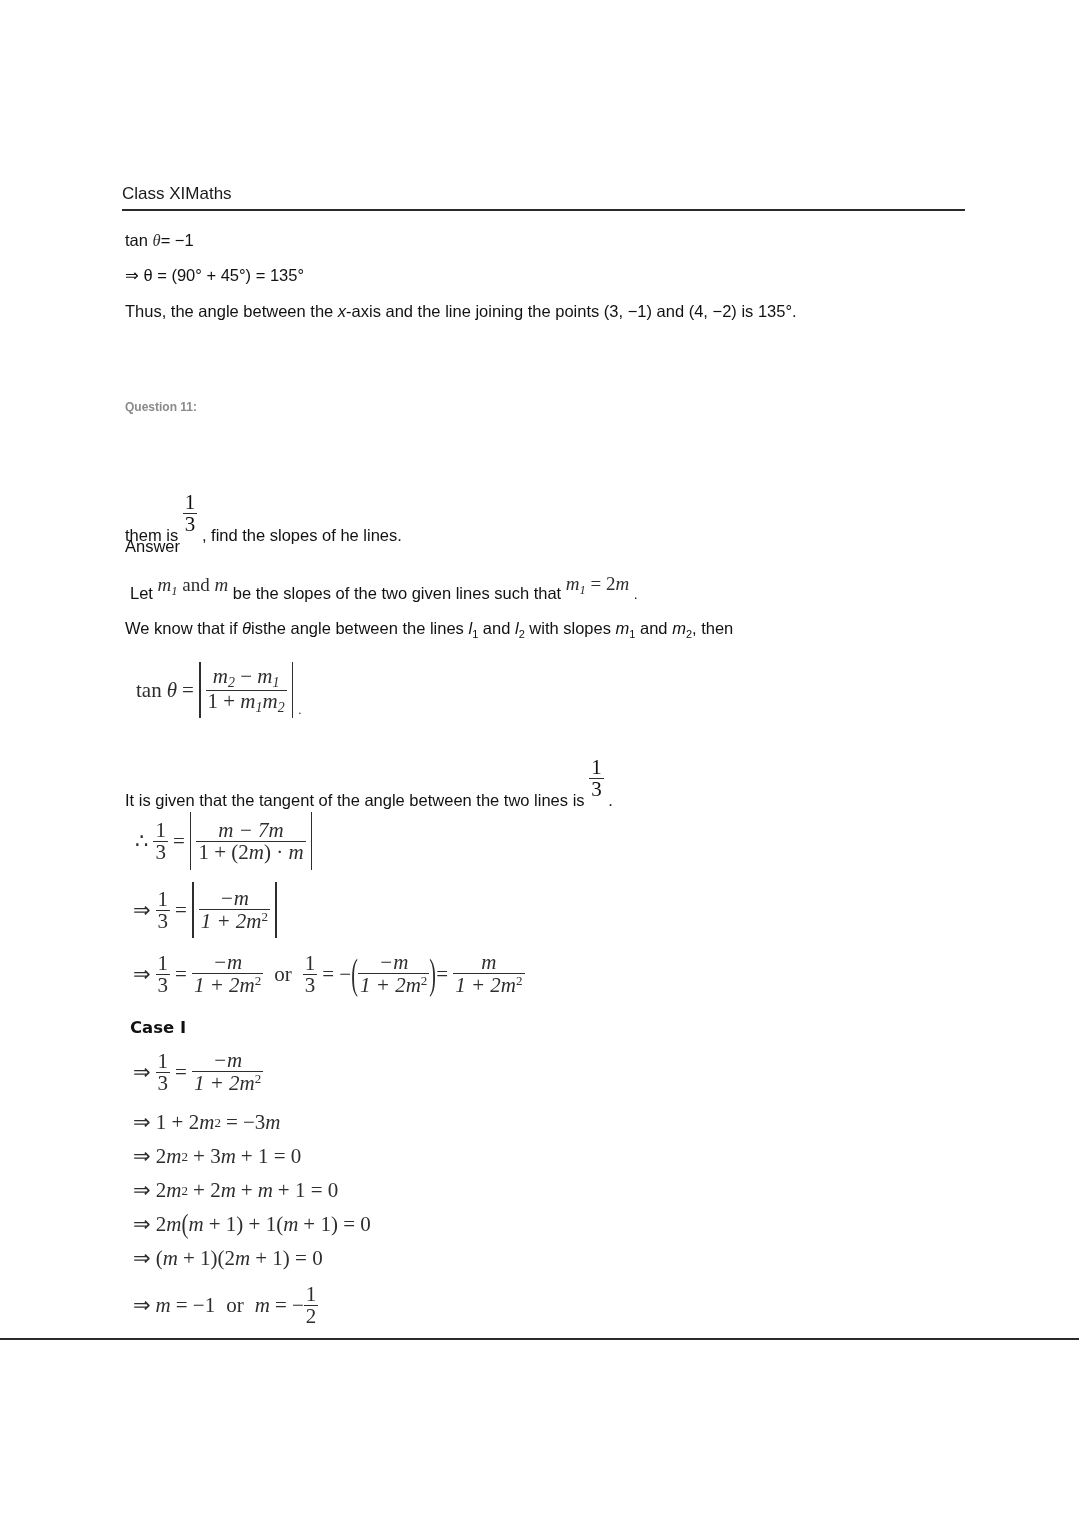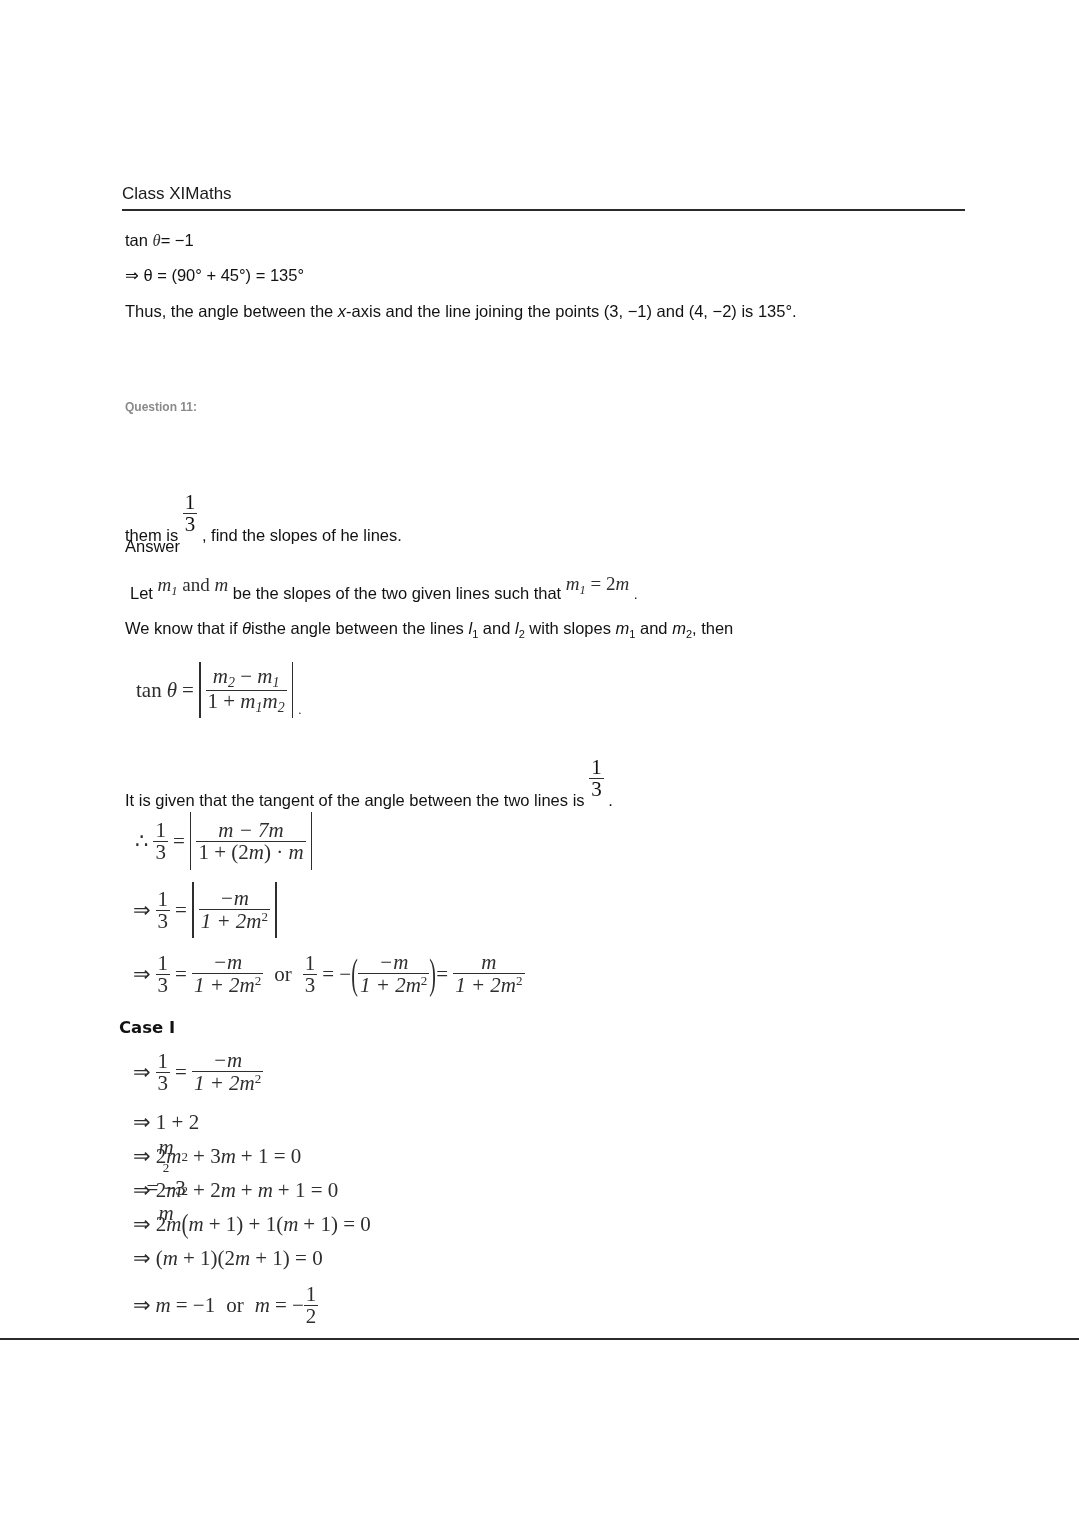"Case I" div.case-label { left: 119px -> 130px }
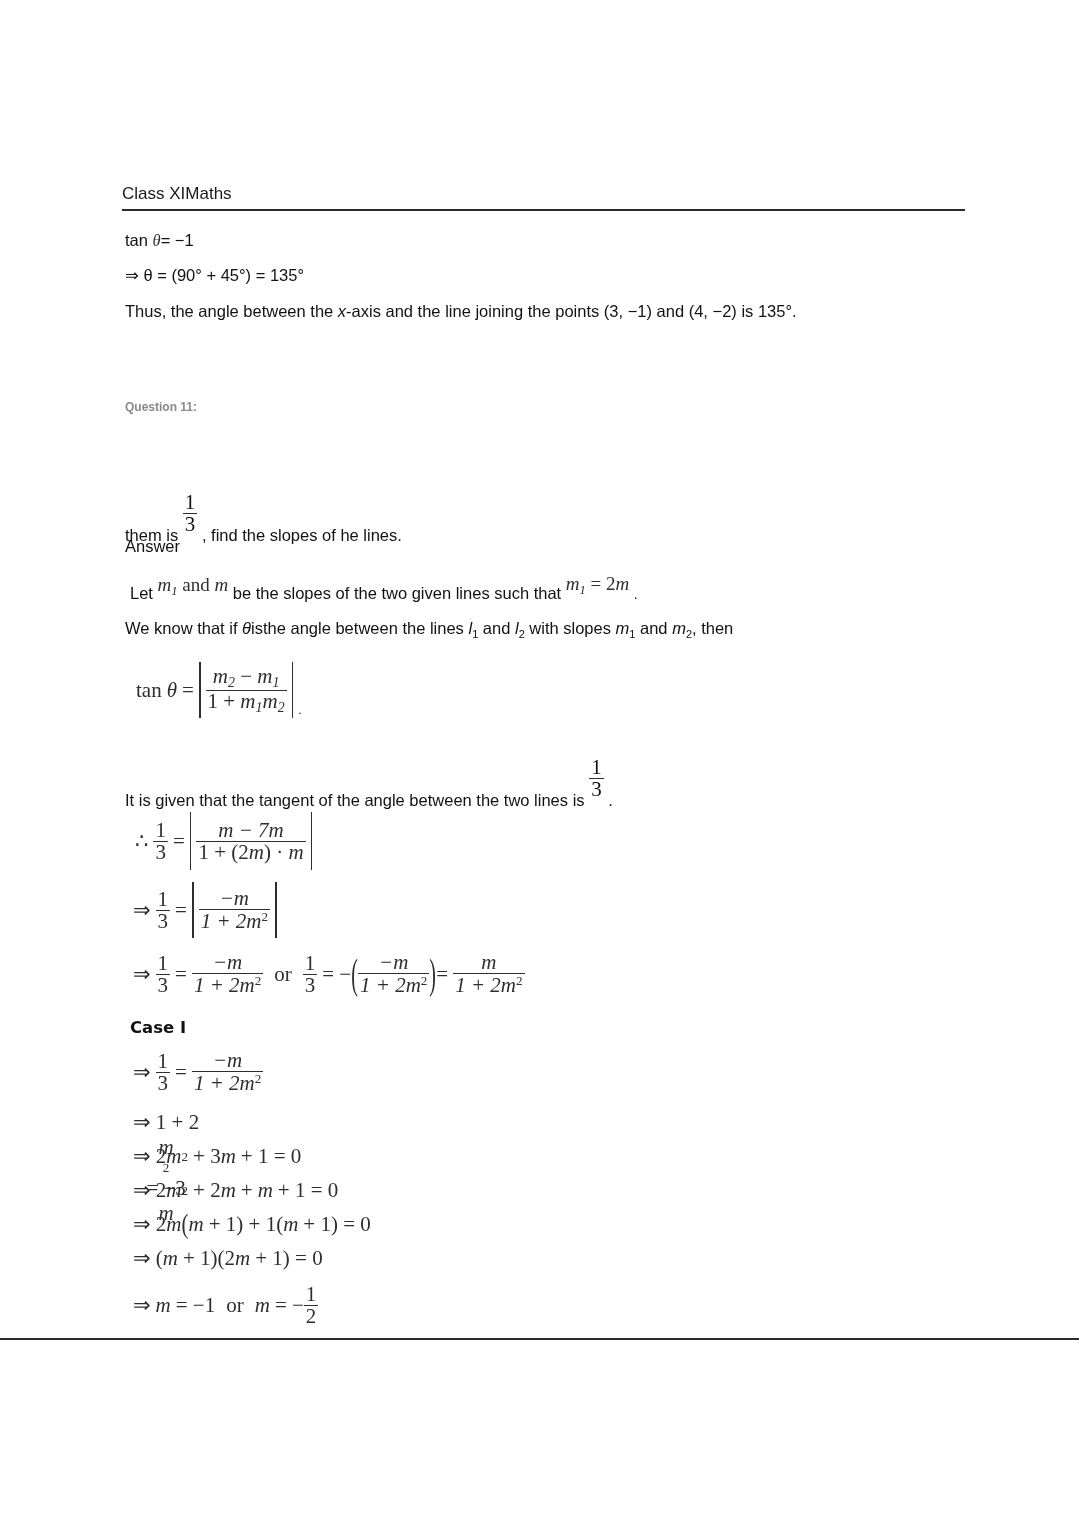"⇒ 1 + 2" div.eq { flex-direction: column -> none }
